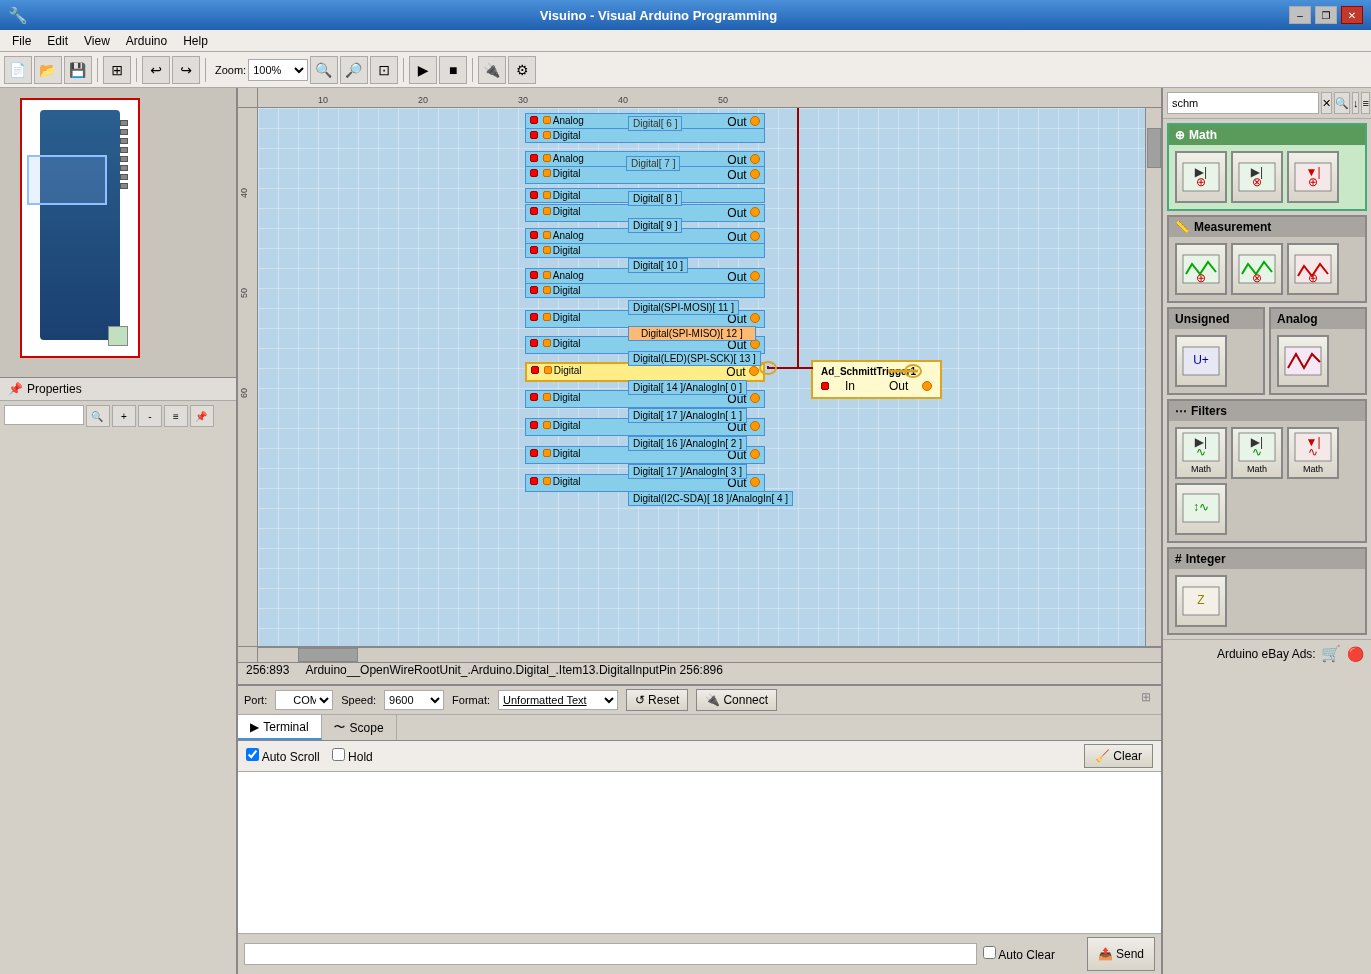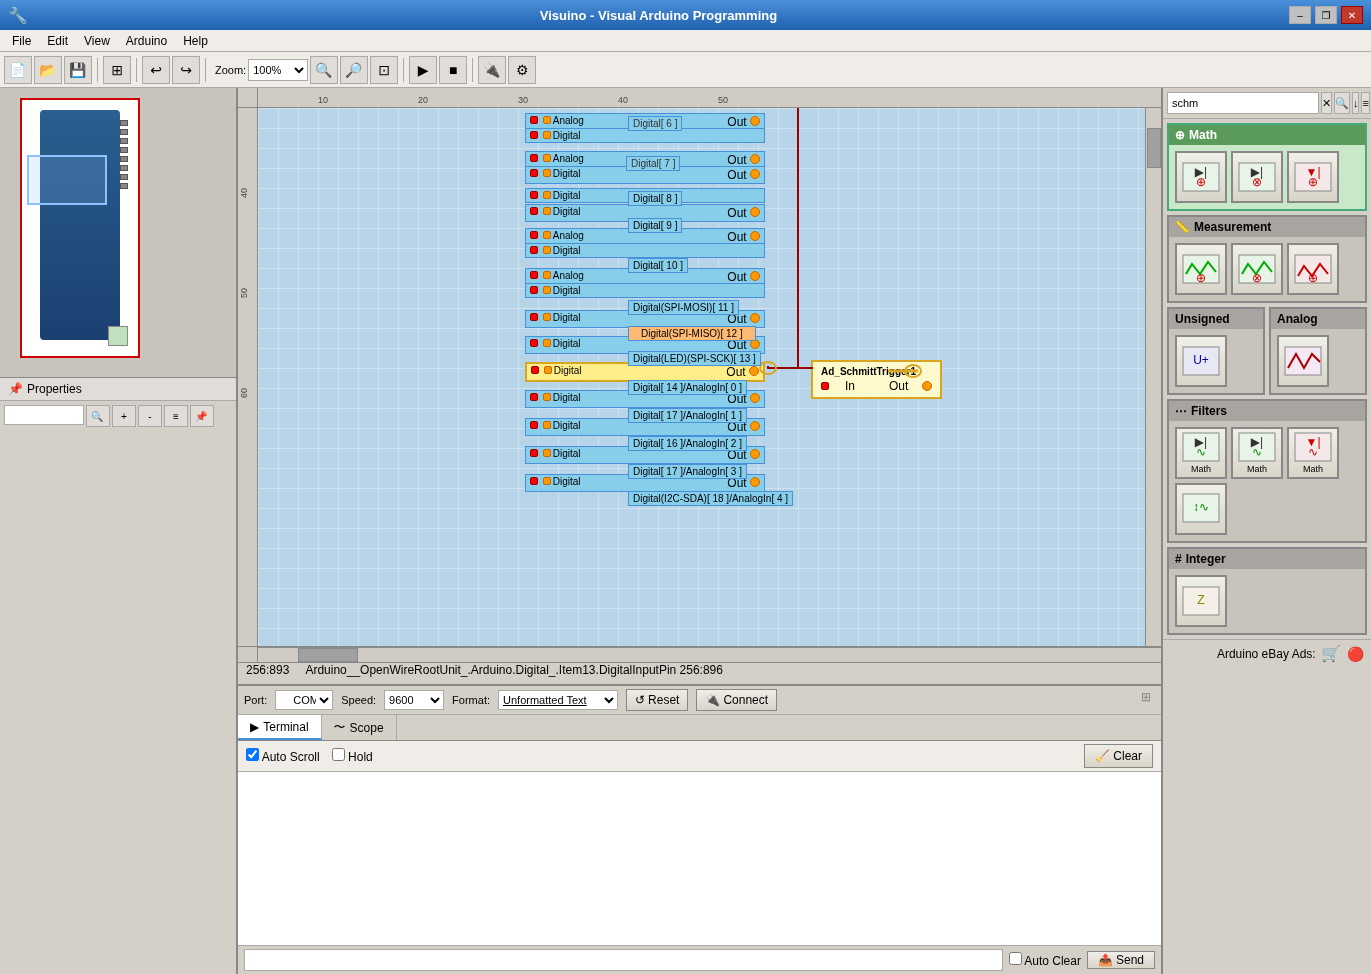"📤 Send" .send-btn { height: 18px -> 34px; margin-left: none -> 26px }
